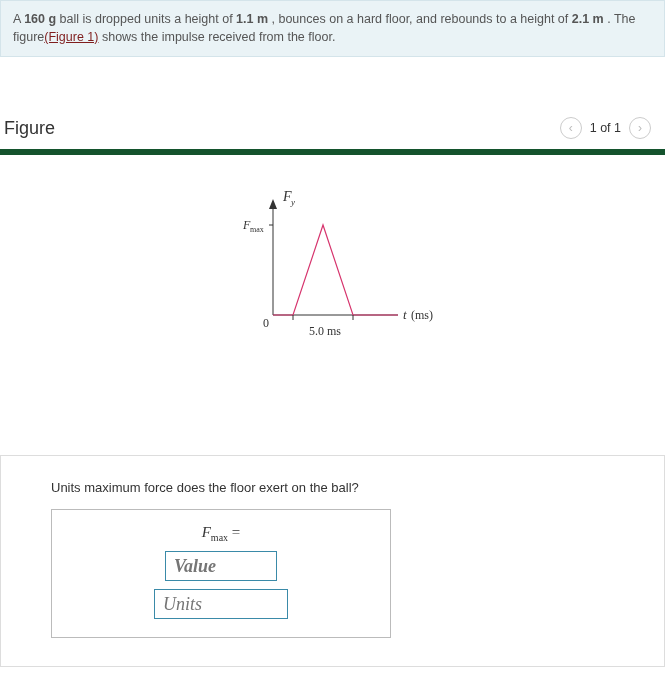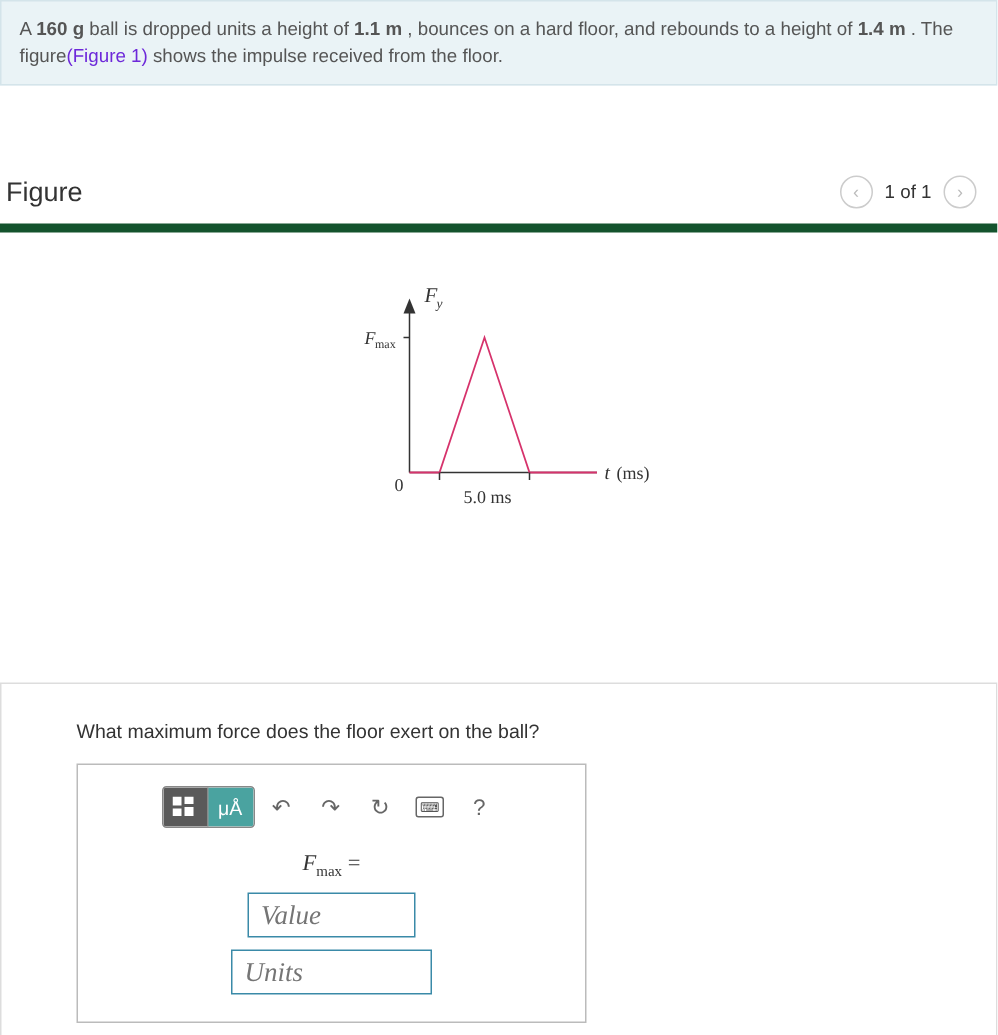"1.4 m" span.unit { text: 1.4 -> 2.1 }
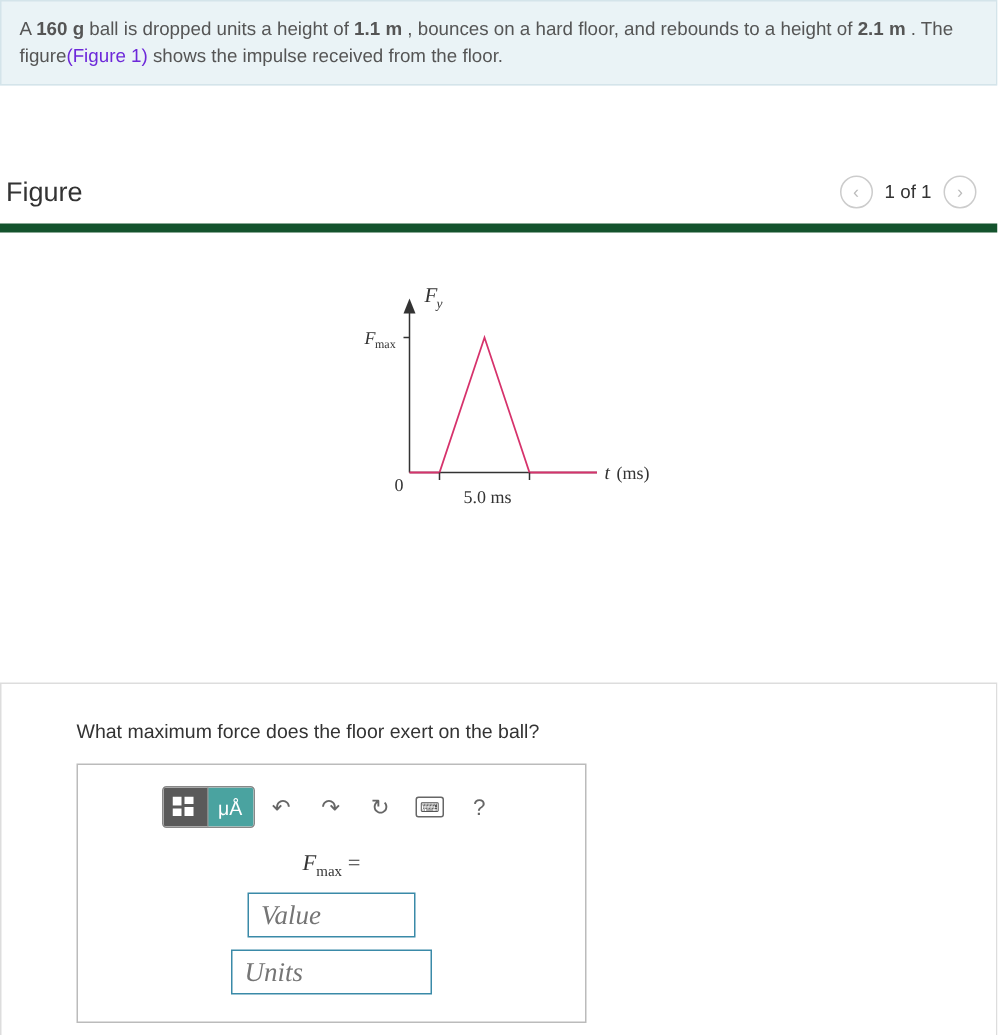"(Figure 1)" .figure-link { color: #6d28d9 -> #7f1d1d; text-decoration: none -> underline }
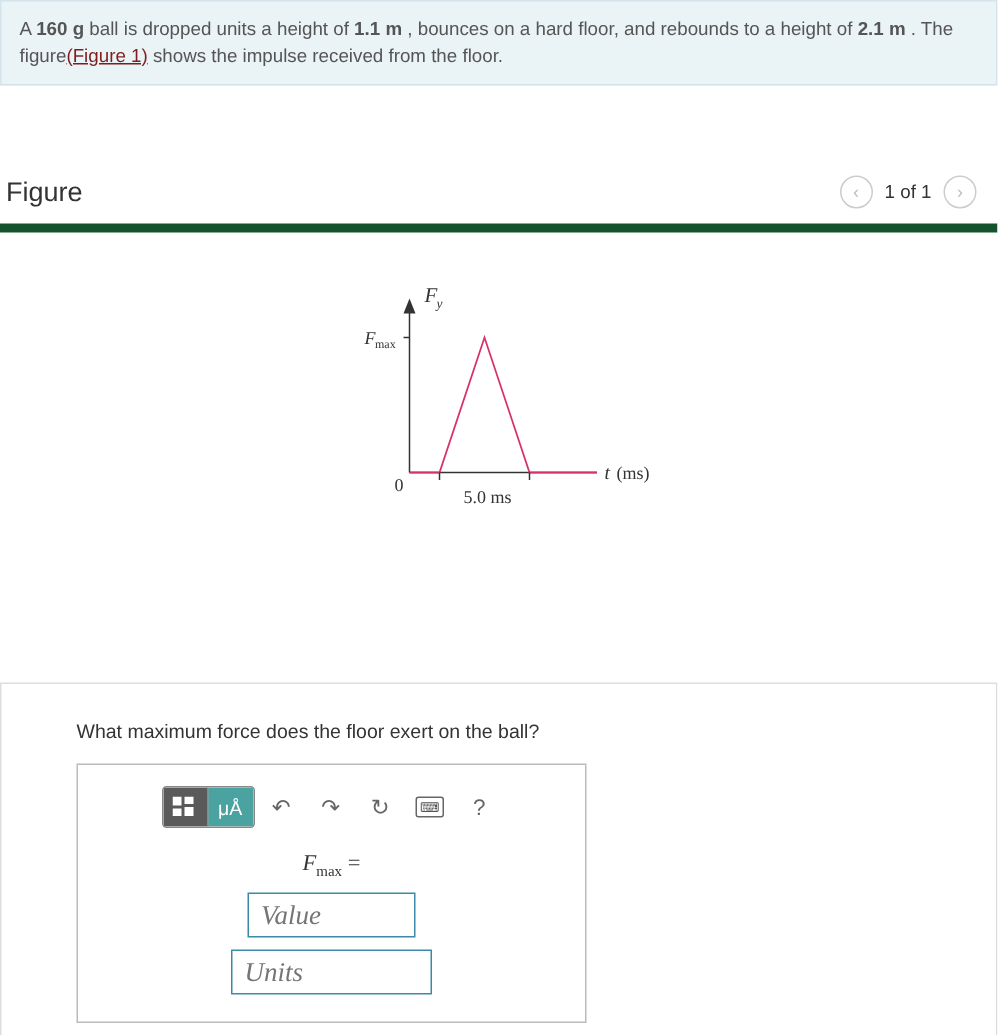"What maximum force does the" div.question-text { text: What -> Units }
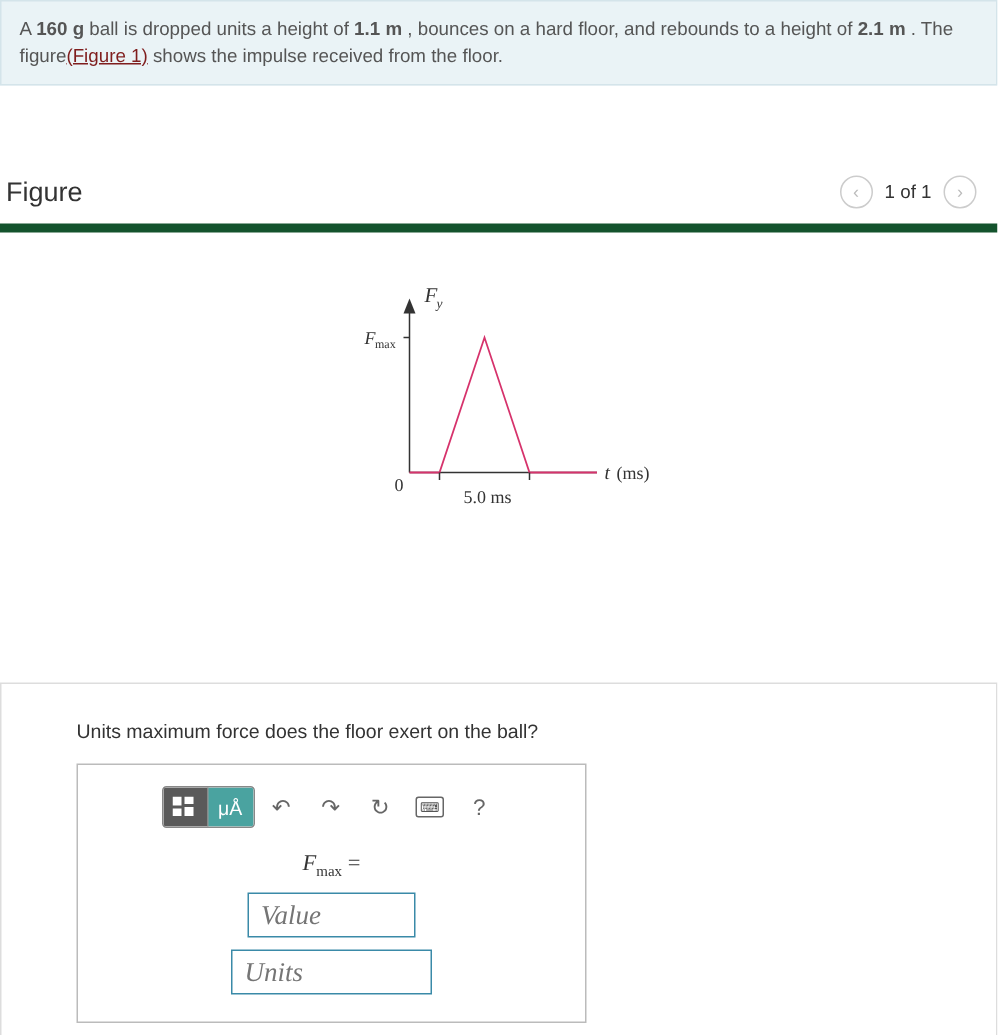"μÅ" div.toolbar { html: <div> <div> <span> <svg> <rect></rect> <rect></rect> <rect></rect> <rect></rect> </svg> </span> <span>μÅ</span> </div> <span>↶</span> <span>↷</span> <span>↻</span> <span> <span>⌨</span> </span> <span>?</span> </div> -> none }
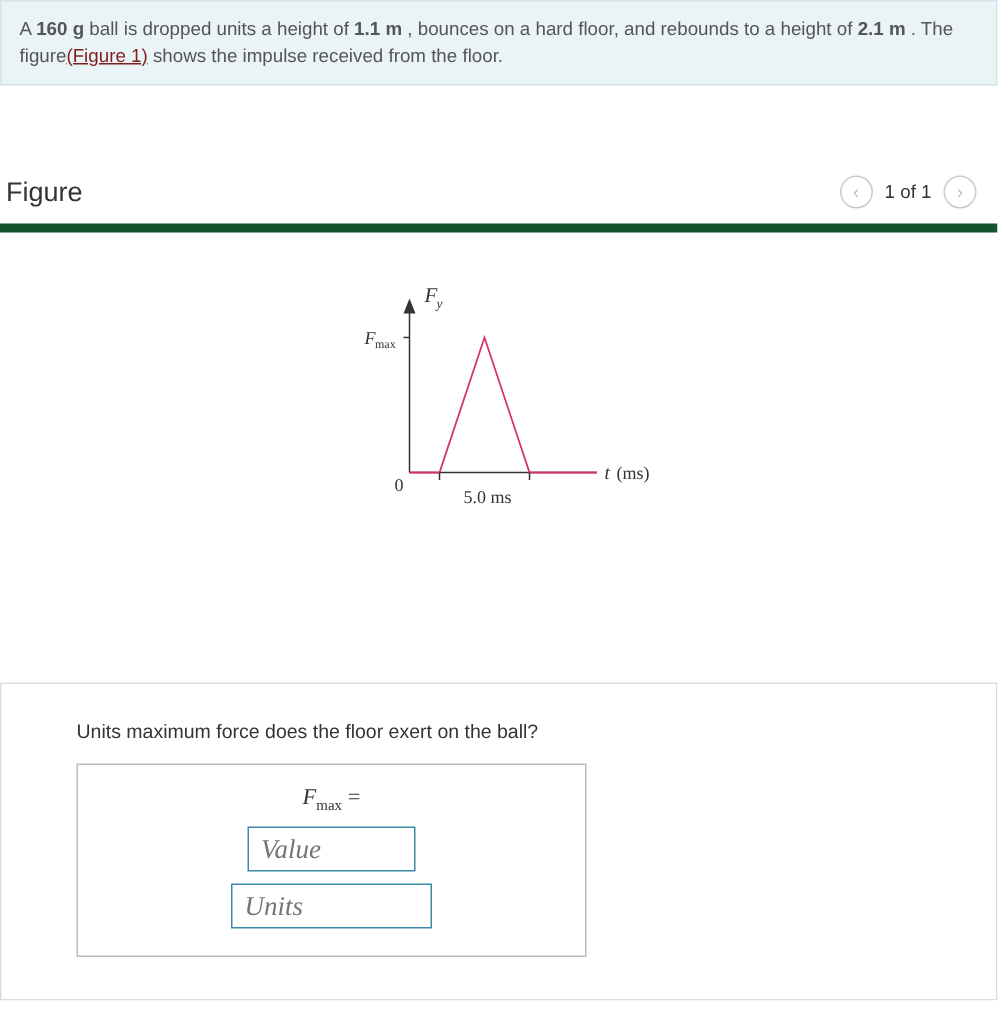"Value" .value-field { font-weight: none -> bold }
